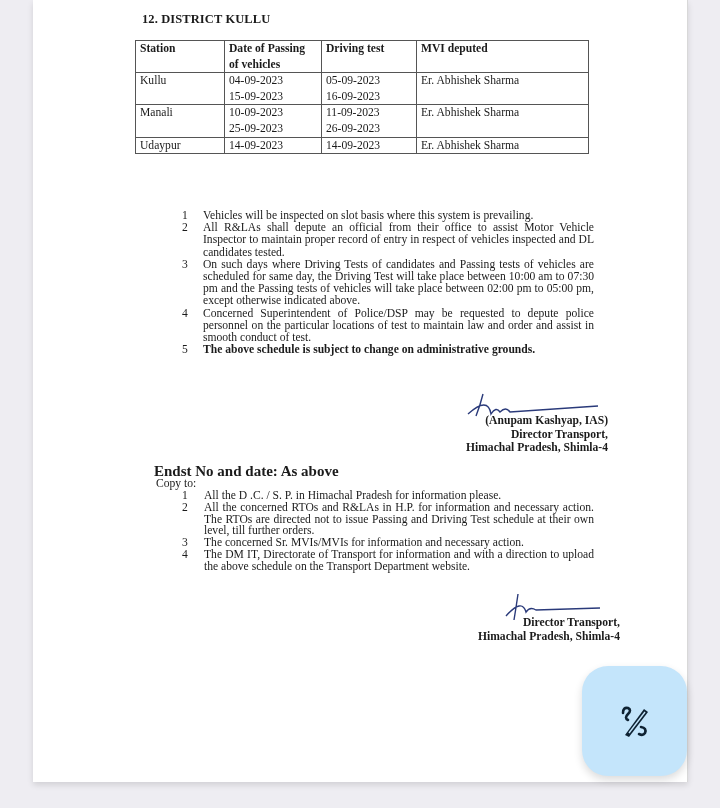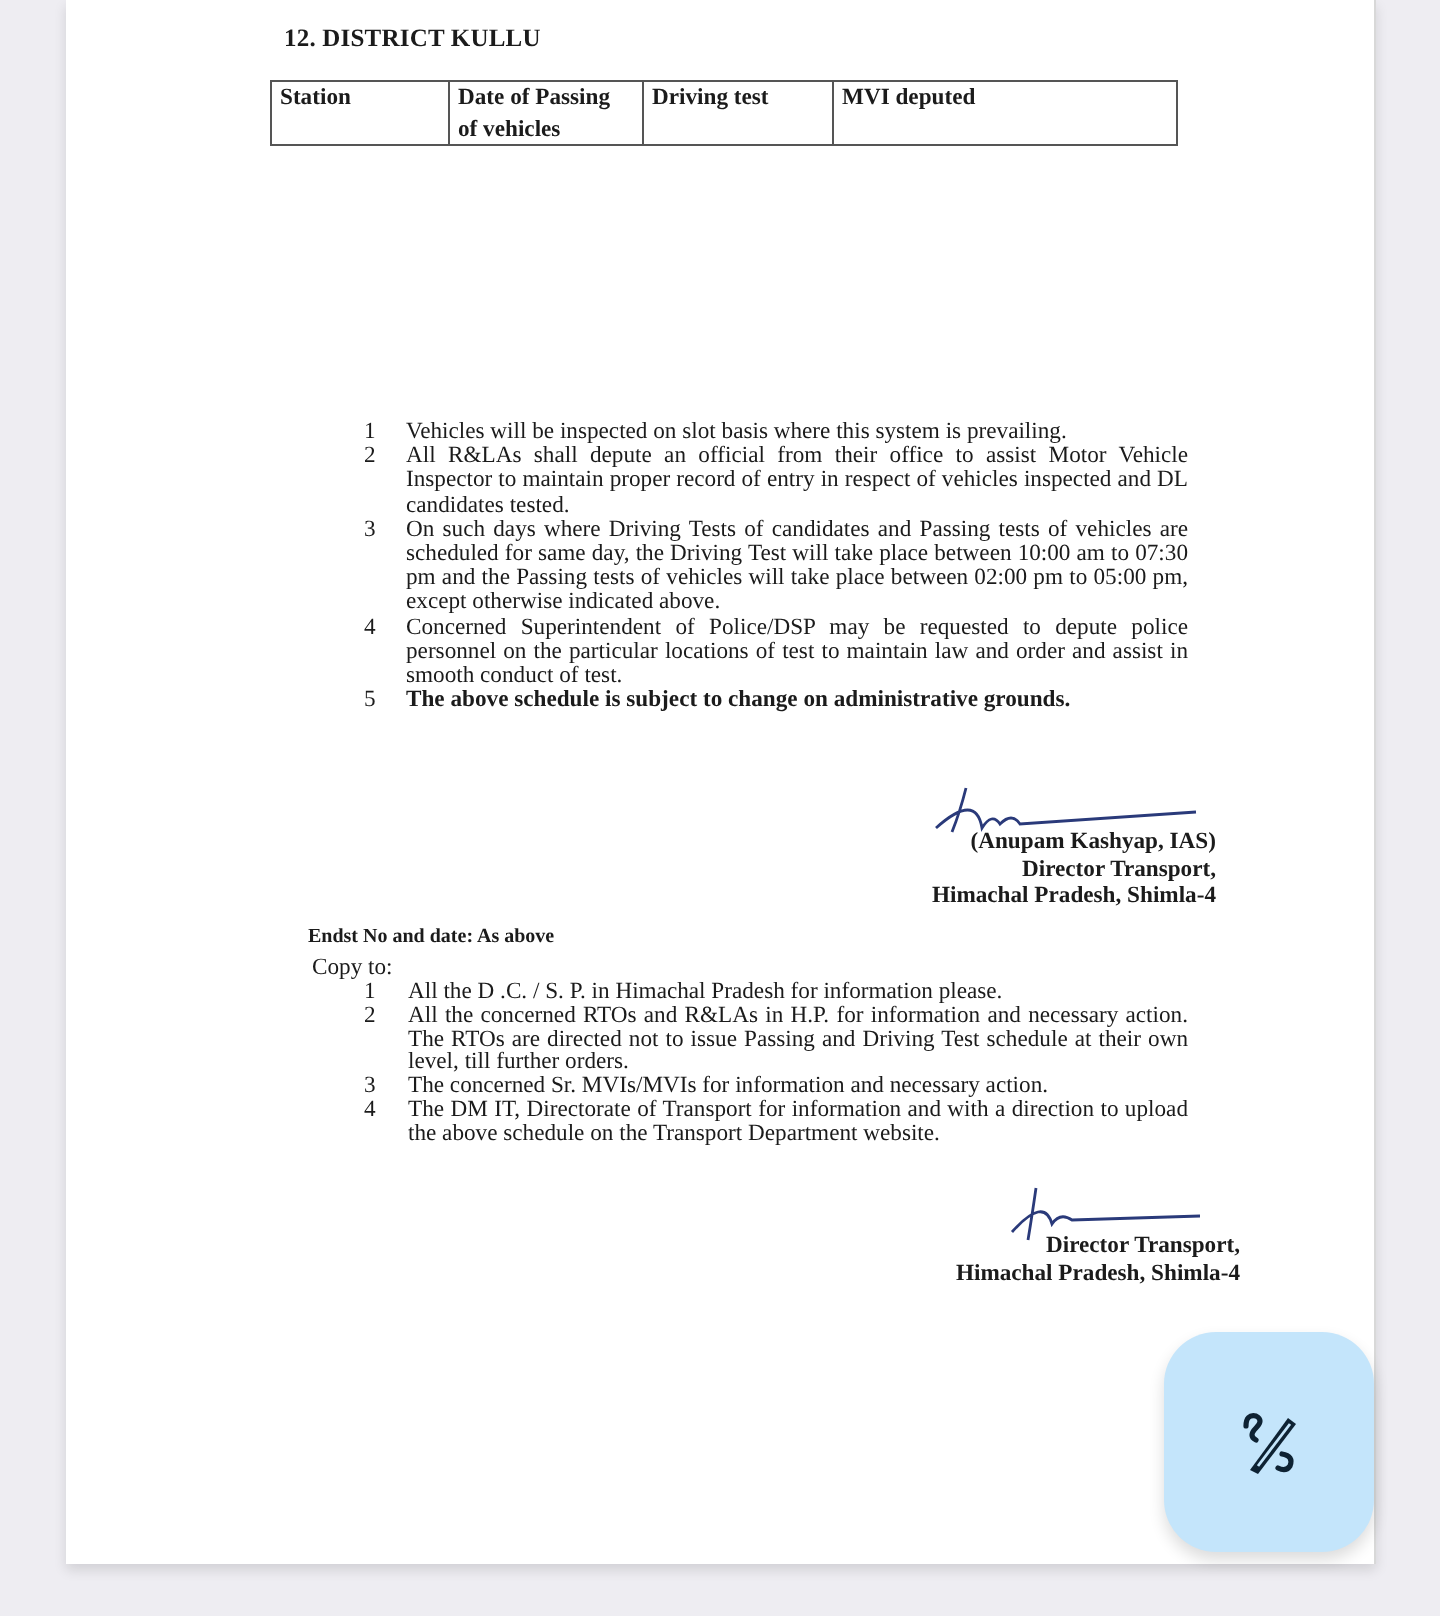"Kullu" tr { html: none -> <tr> <td>Kullu</td> <td> <div>04-09-2023</div> <div>15-09-2023</div> </td> <td> <div>05-09-2023</div> <div>16-09-2023</div> </td> <td>Er. Abhishek Sharma</td> </tr> }
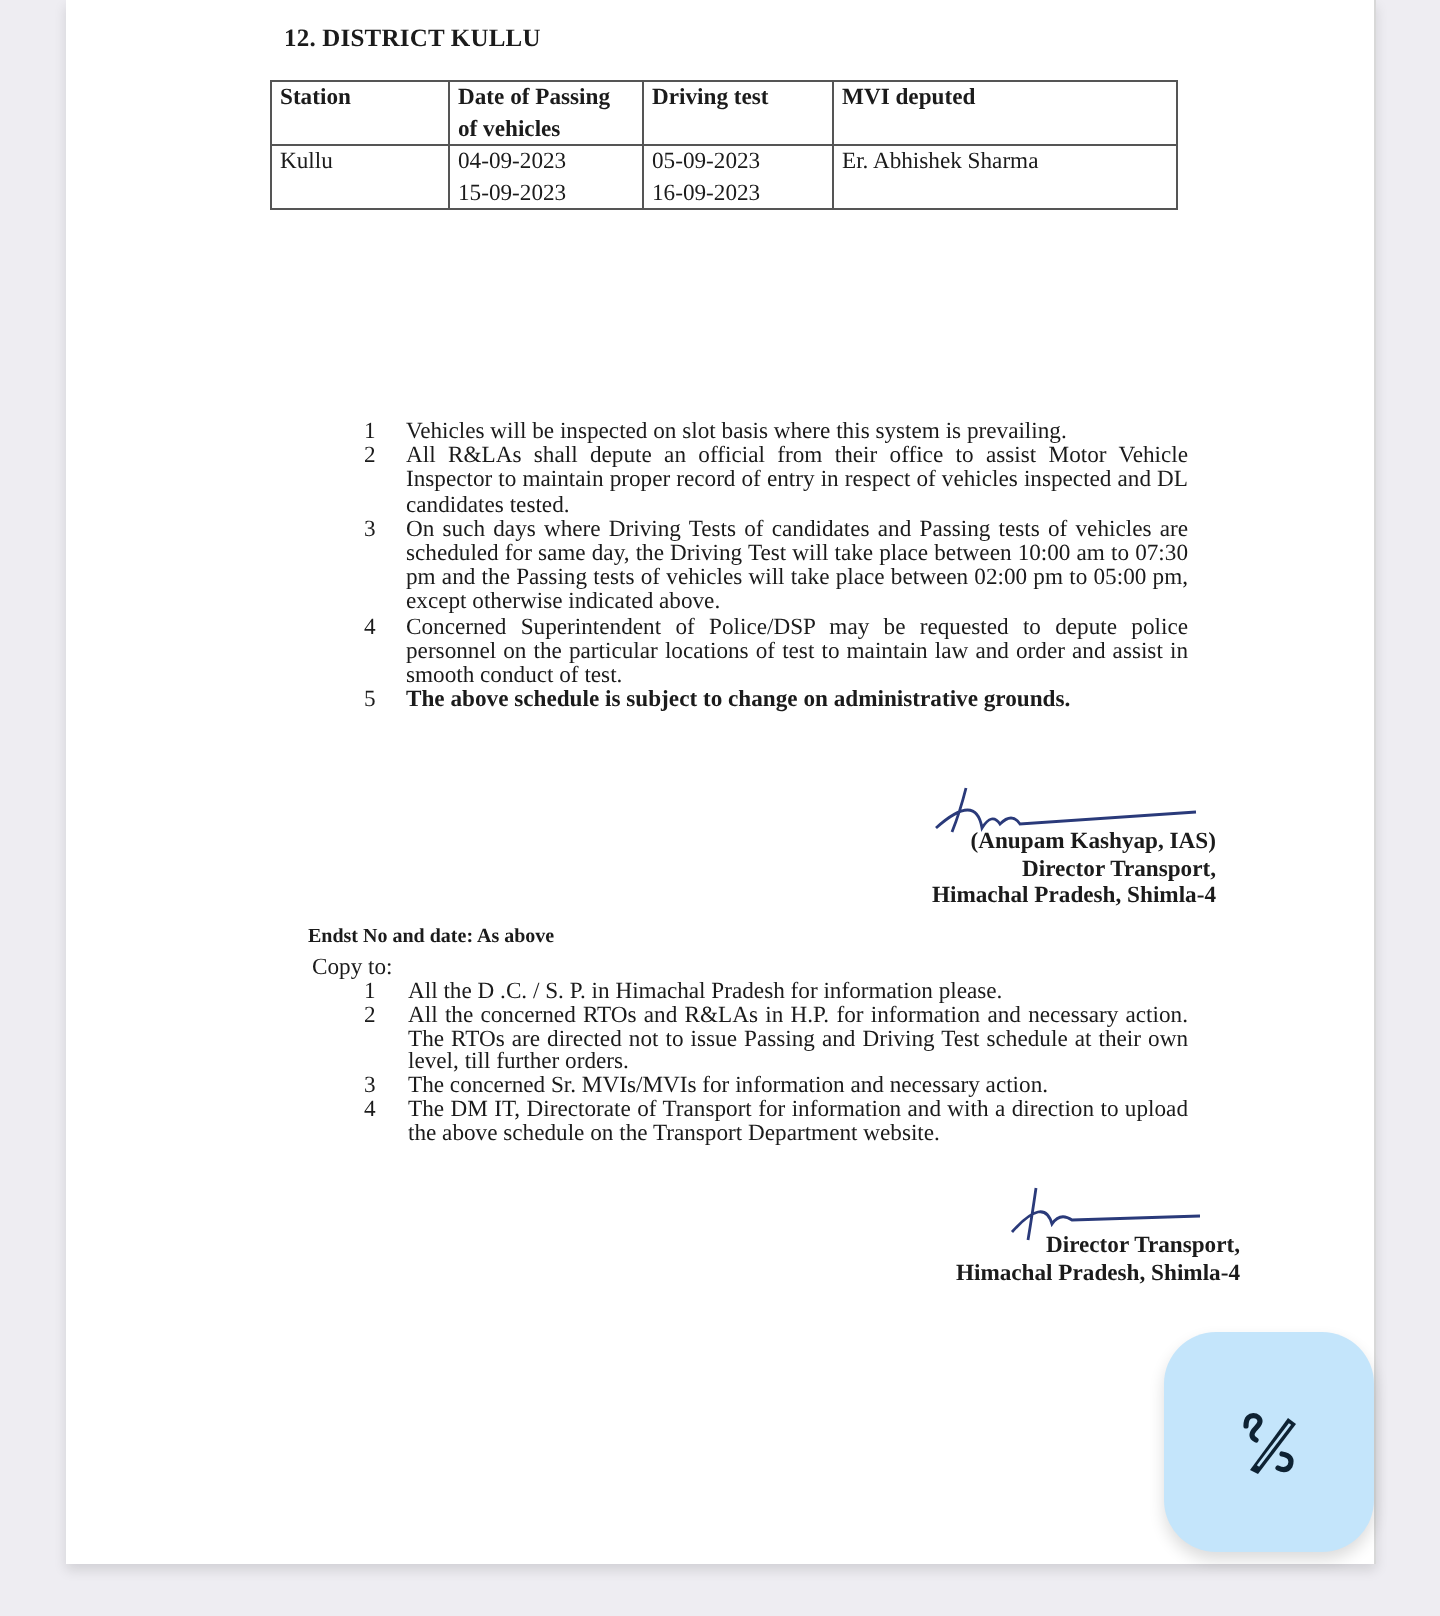"Manali" tr { html: none -> <tr> <td>Manali</td> <td> <div>10-09-2023</div> <div>25-09-2023</div> </td> <td> <div>11-09-2023</div> <div>26-09-2023</div> </td> <td>Er. Abhishek Sharma</td> </tr> }
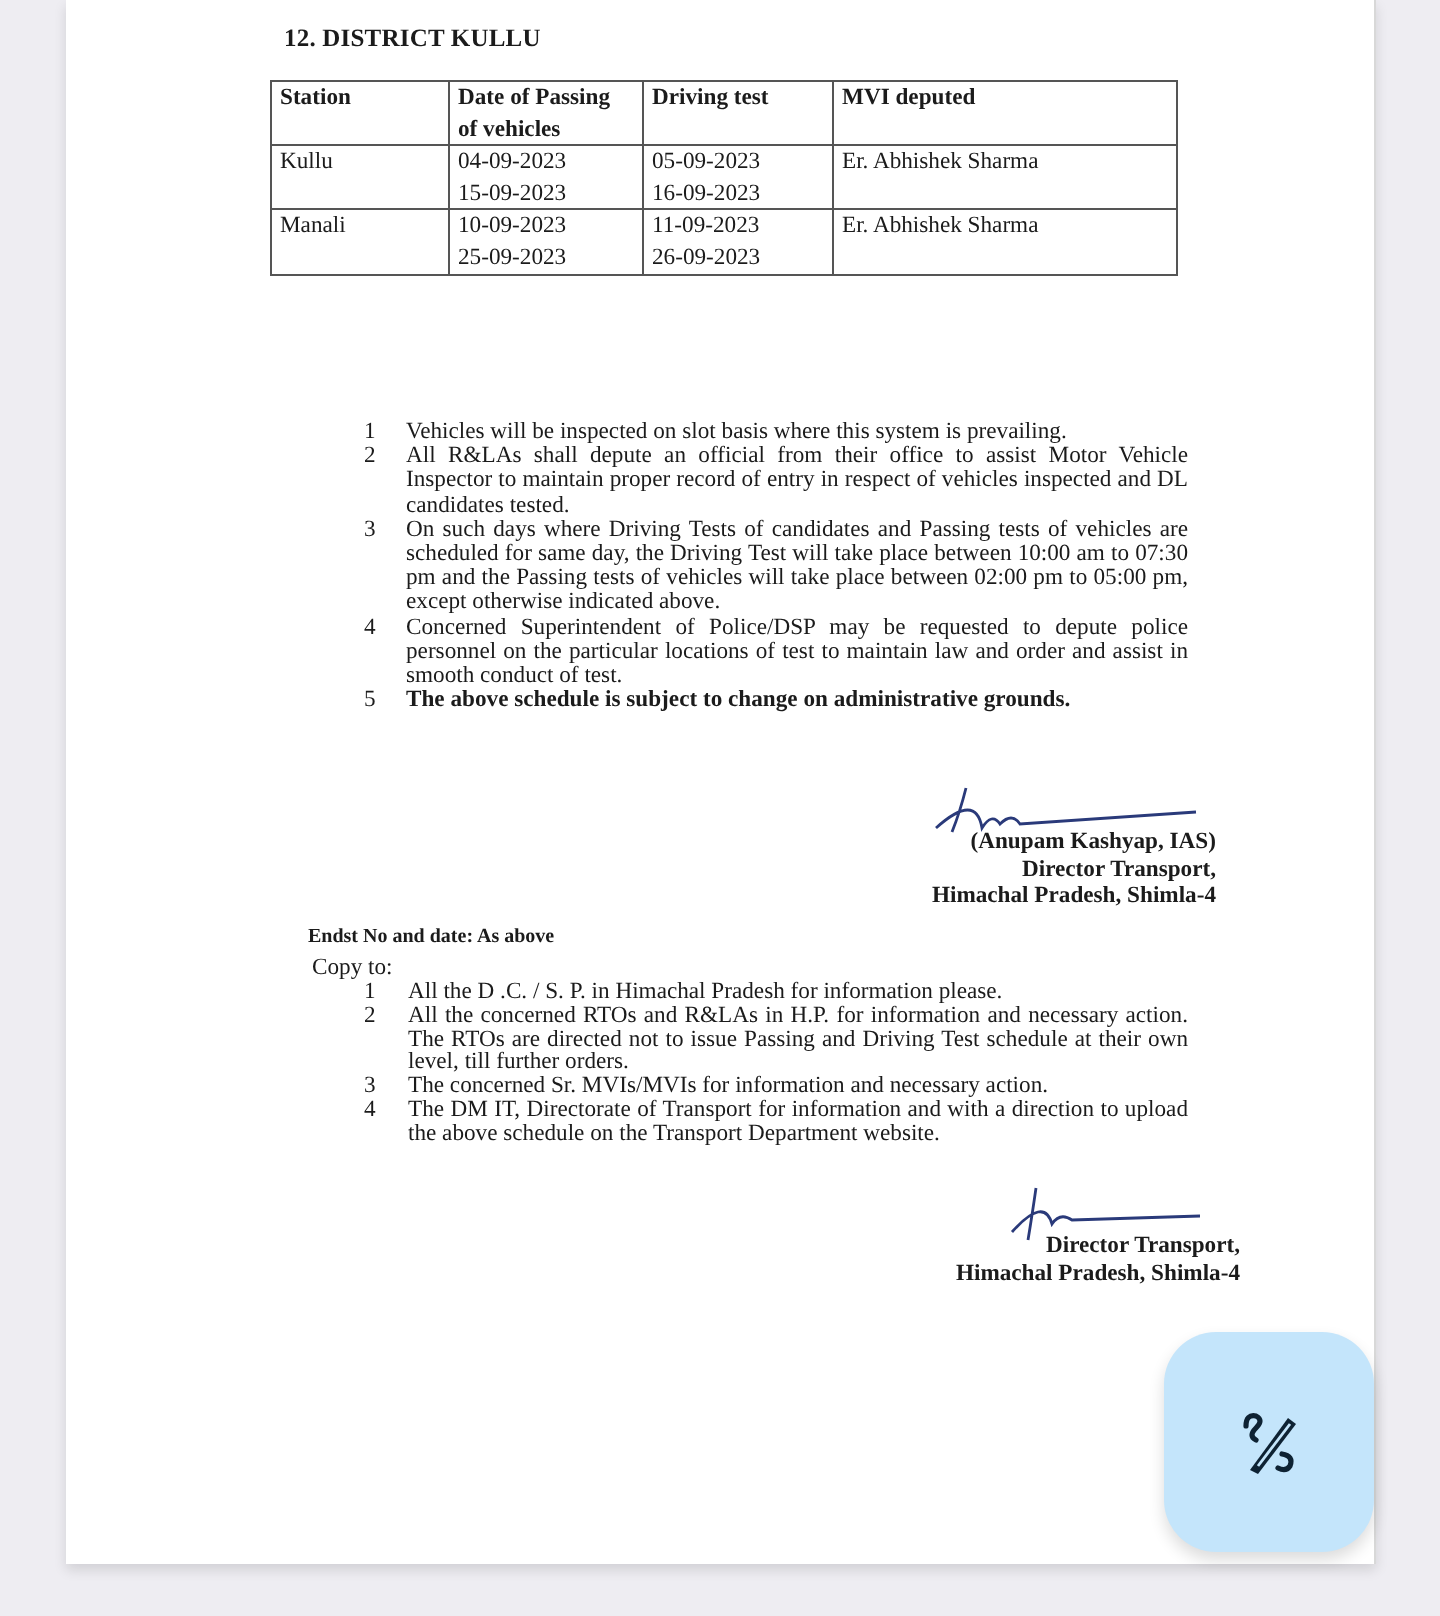"Udaypur" tr { html: none -> <tr> <td>Udaypur</td> <td> <div>14-09-2023</div> </td> <td> <div>14-09-2023</div> </td> <td>Er. Abhishek Sharma</td> </tr> }
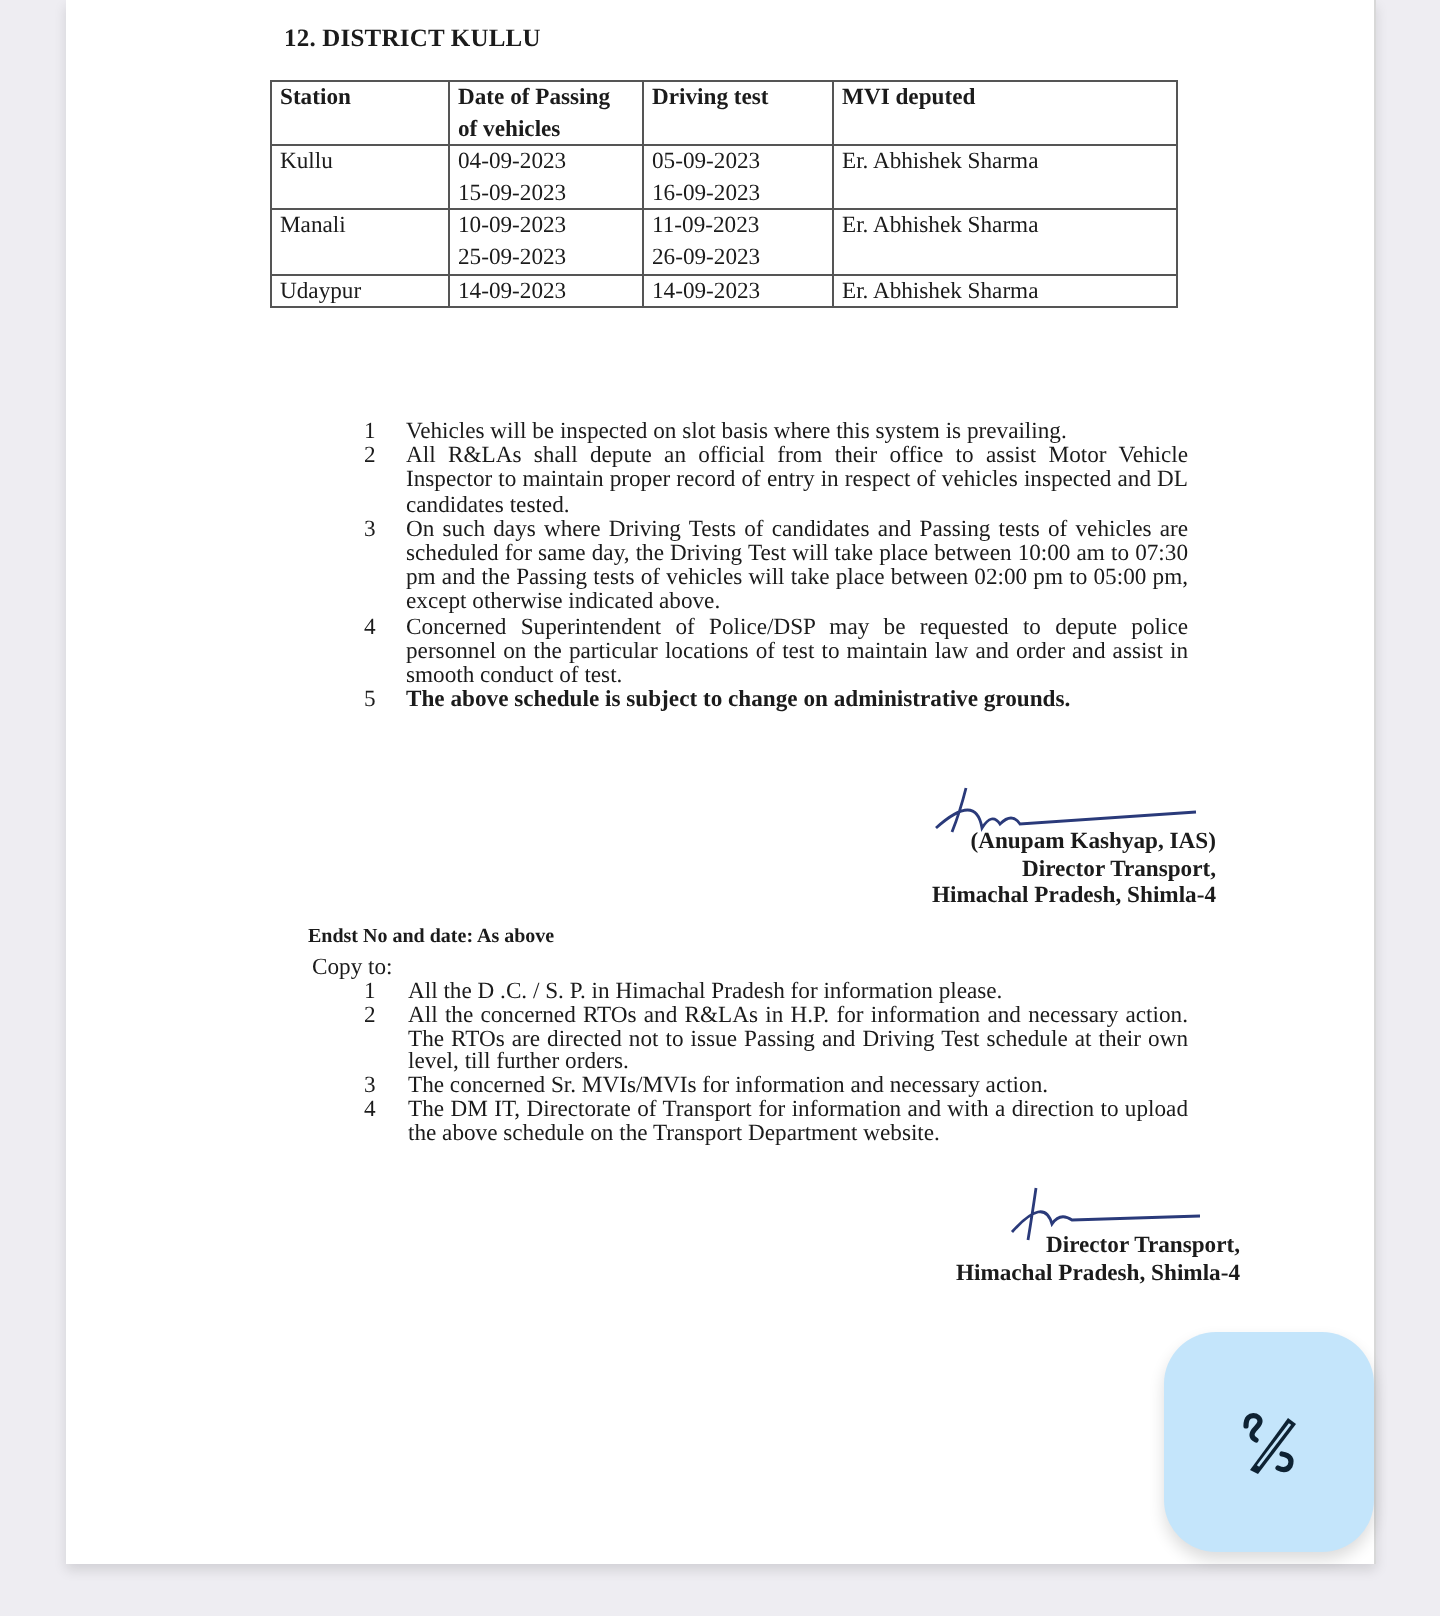"Endst No and date: As" .endst { font-size: 10px -> 15px }
